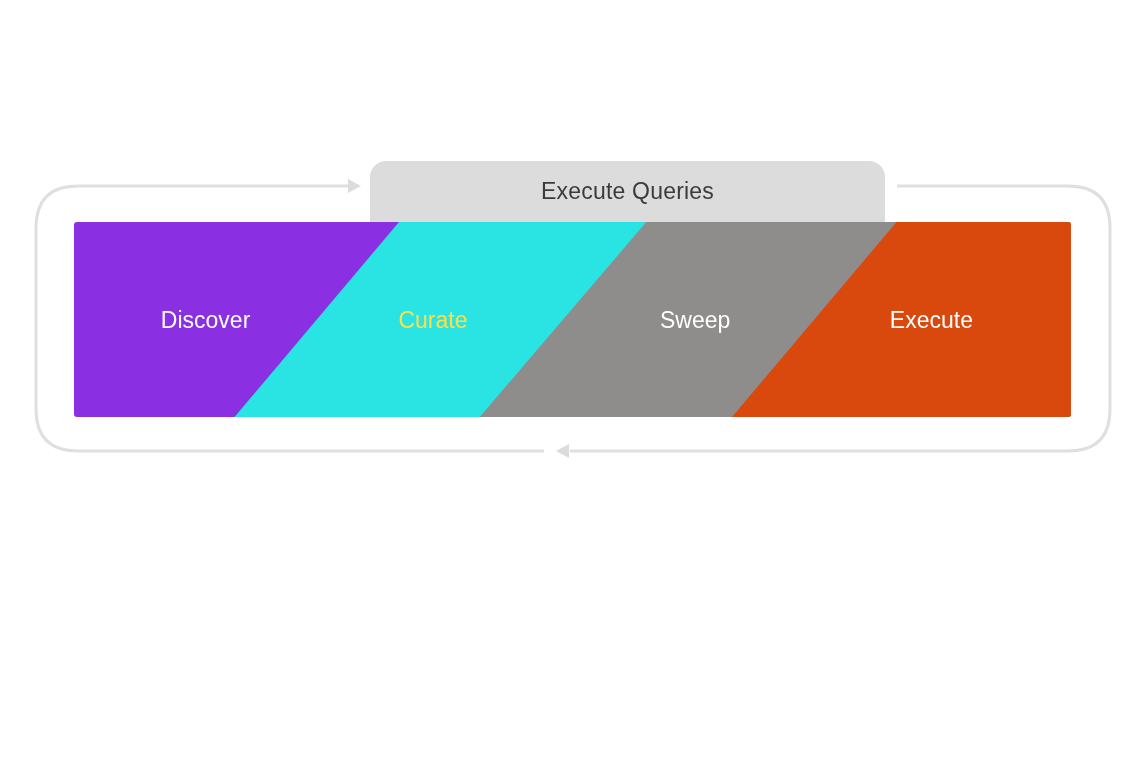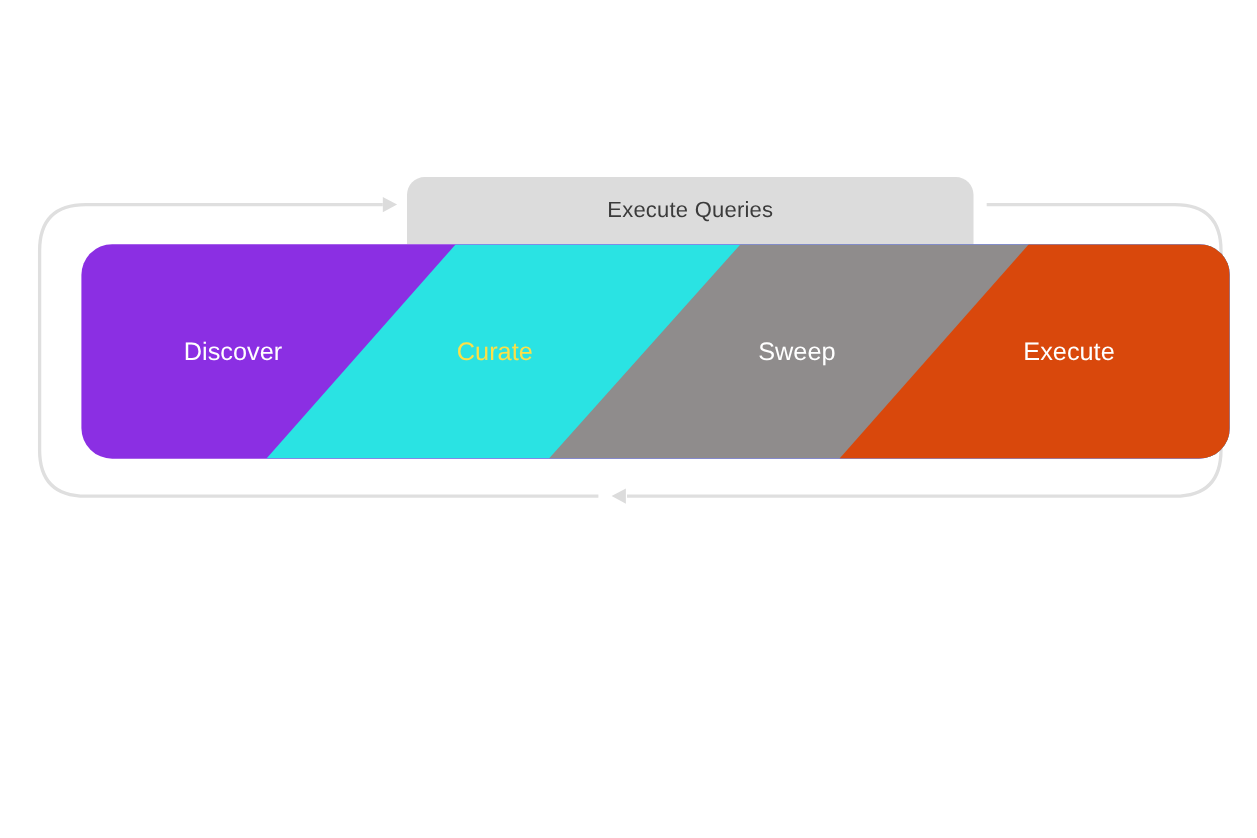"Execute Queries" .exec-box .label { font-size: 20px -> 23px }
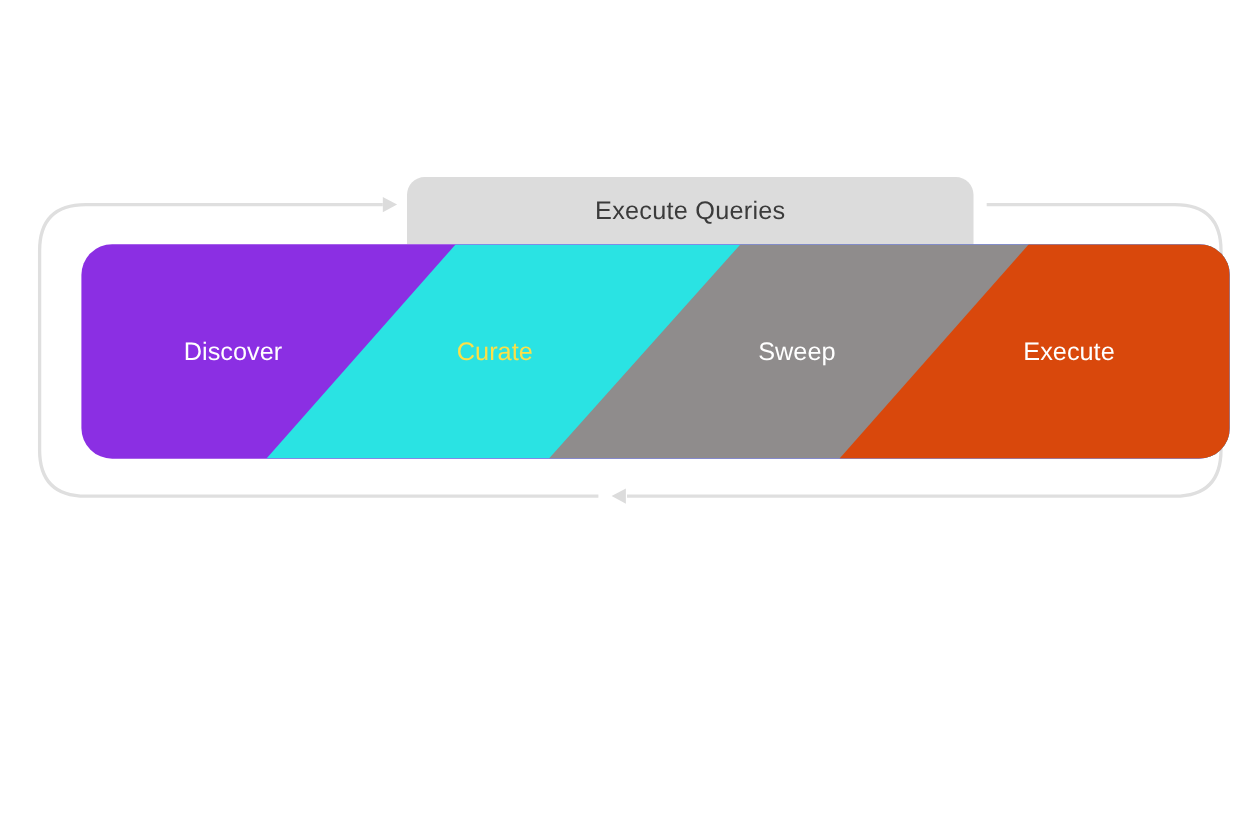"Discover" .bar { border-radius: 28px -> 3px; padding-left: 47px -> none }
